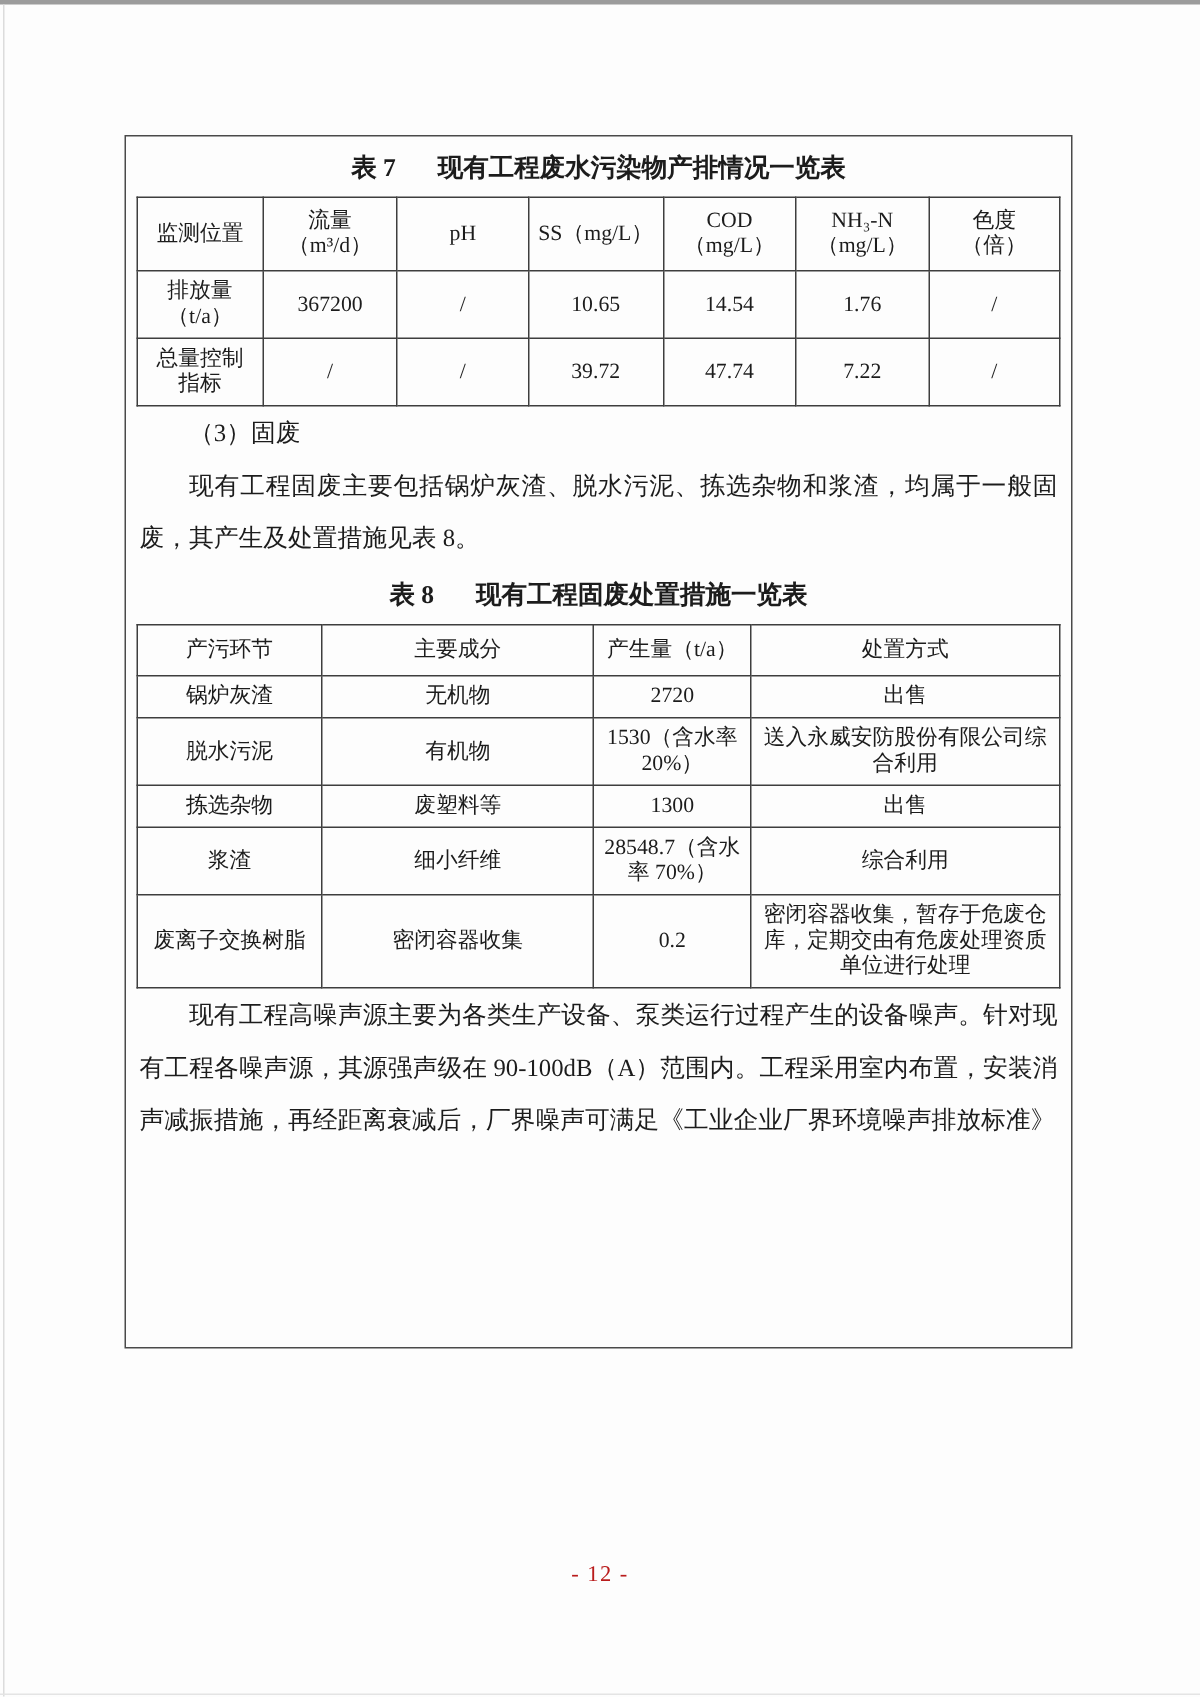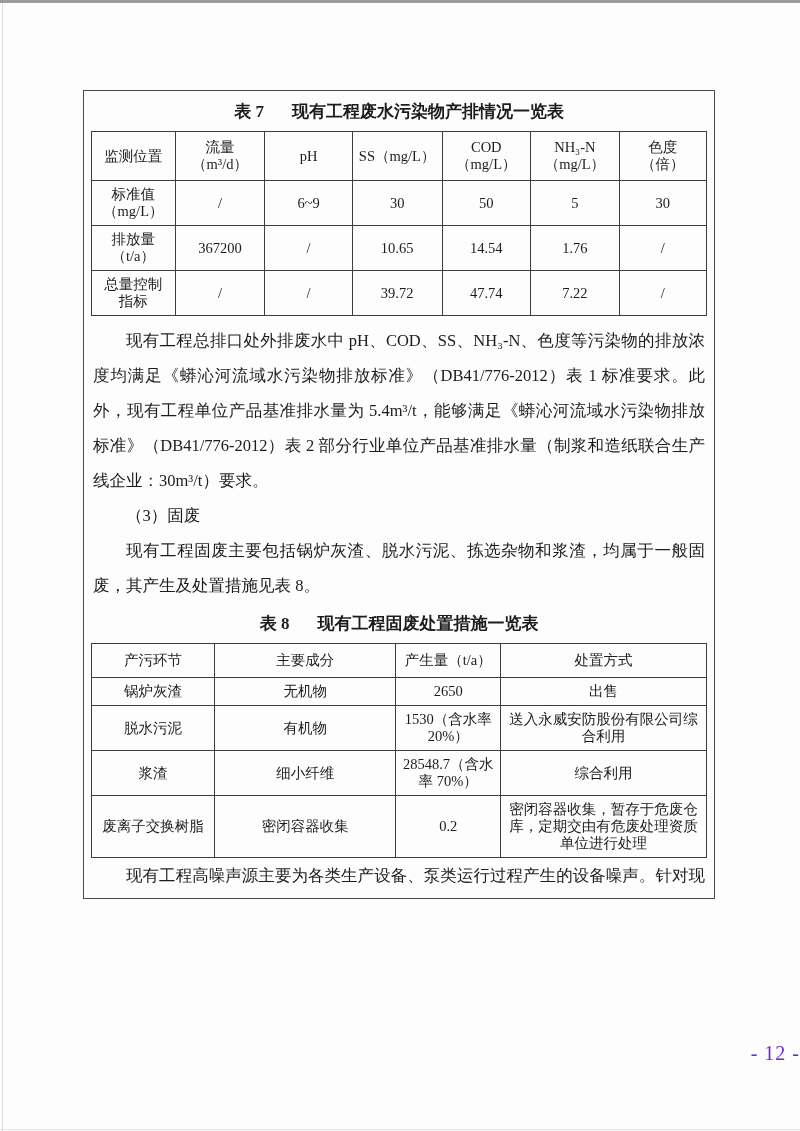"标准值" tr { html: <tr> <td>标准值 （mg/L）</td> <td>/</td> <td>6~9</td> <td>30</td> <td>50</td> <td>5</td> <td>30</td> </tr> -> none }
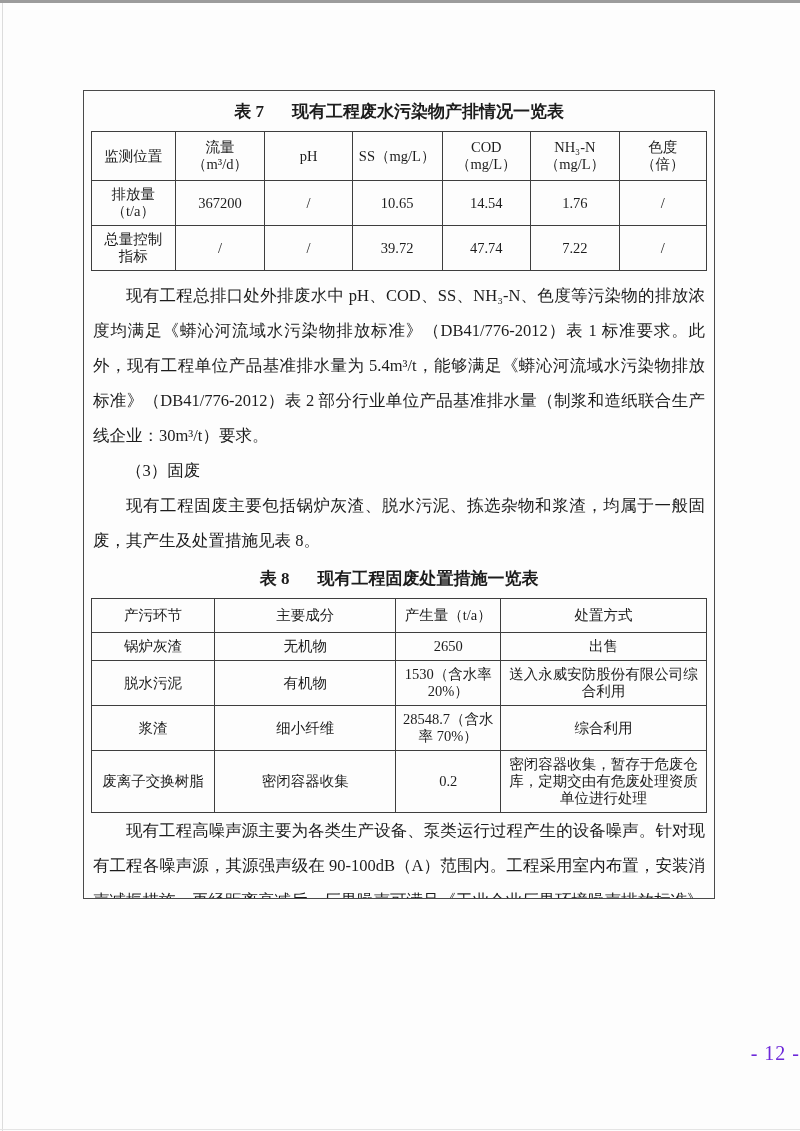"现有工程总排口处外排废水中" p.body { html: <p>现有工程总排口处外排废水中 pH、COD、SS、NH₃-N、色度等污染物的排放浓度均满足《蟒沁河流域水污染物排放标准》（DB41/776-2012）表 1 标准要求。此外，现有工程单位产品基准排水量为 5.4m³/t，能够满足《蟒沁河流域水污染物排放标准》（DB41/776-2012）表 2 部分行业单位产品基准排水量（制浆和造纸联合生产线企业：30m³/t）要求。</p> -> none }
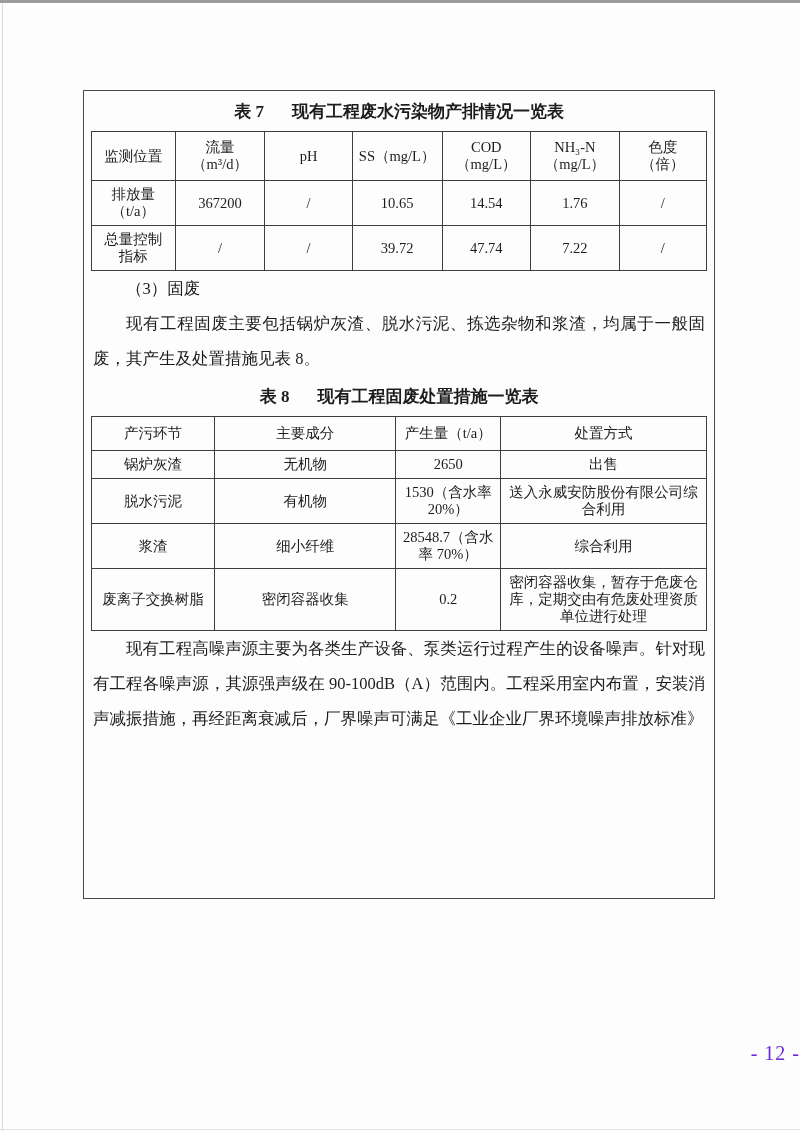"2650" td { text: 2650 -> 2720 }
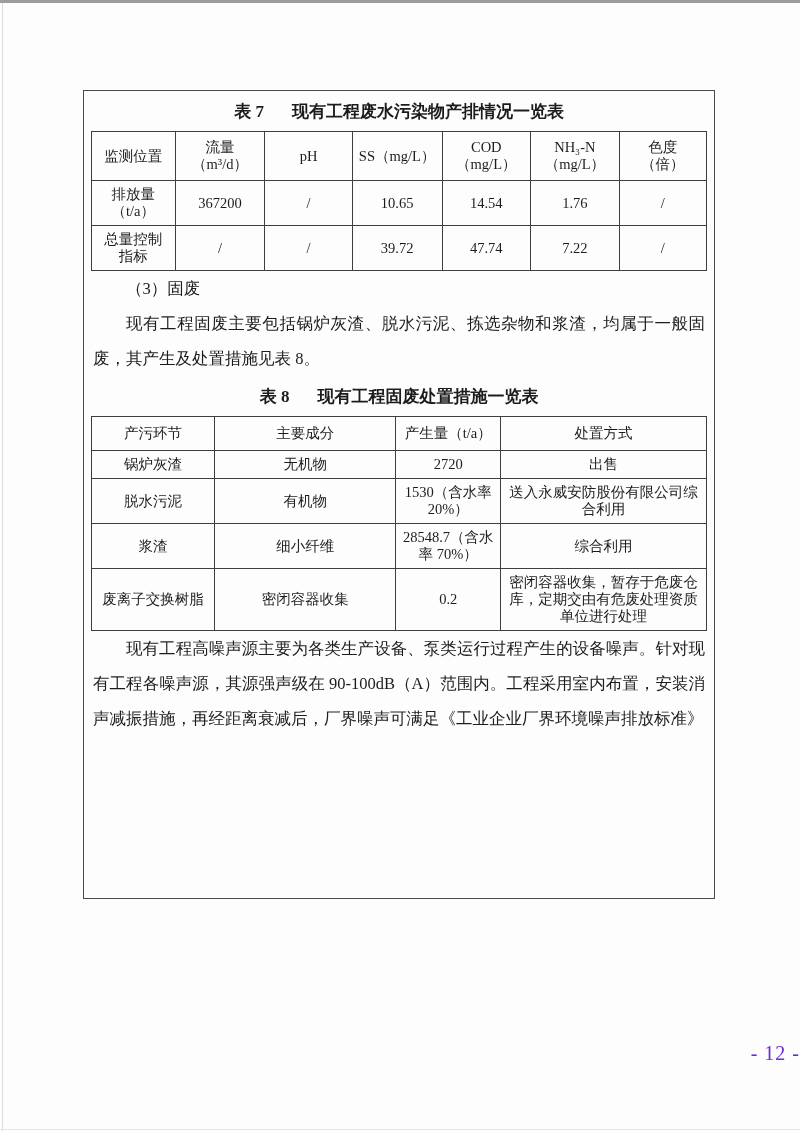"拣选杂物" tr { html: none -> <tr> <td>拣选杂物</td> <td>废塑料等</td> <td>1300</td> <td>出售</td> </tr> }
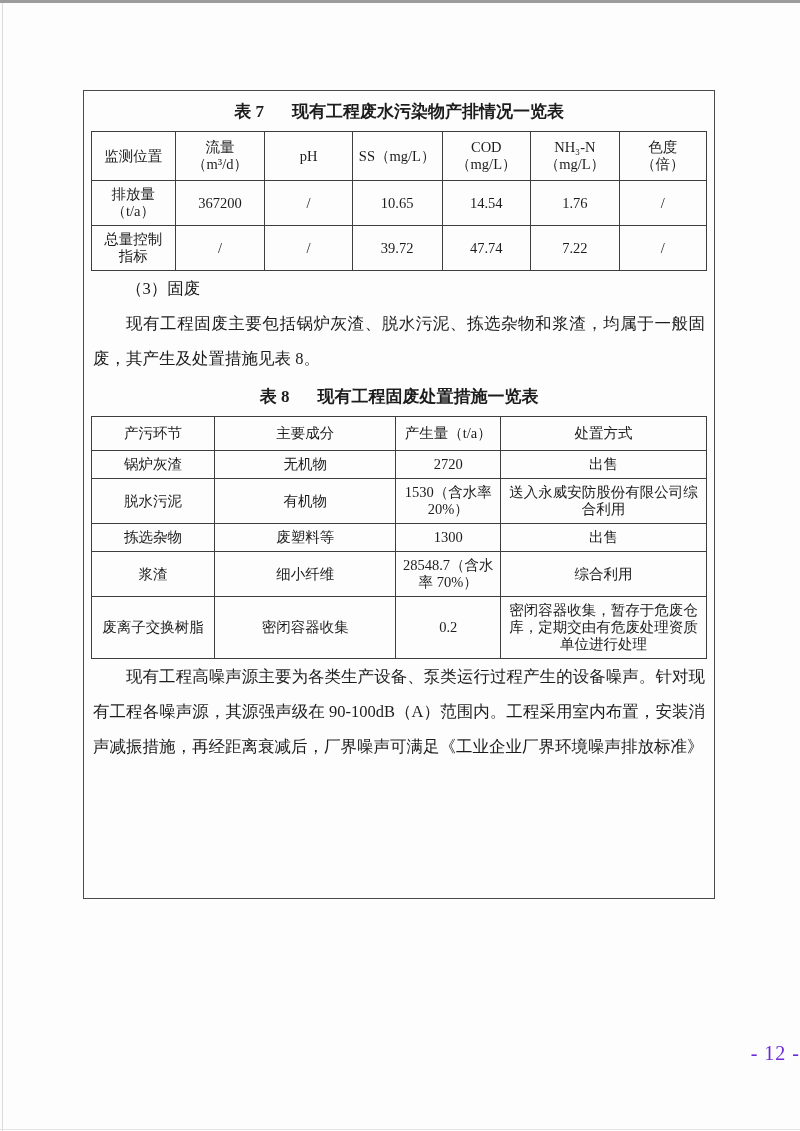"- 12 -" .page-number { color: #6d28d9 -> #b91c1c; font-size: 20px -> 15px; text-align: right -> center }
